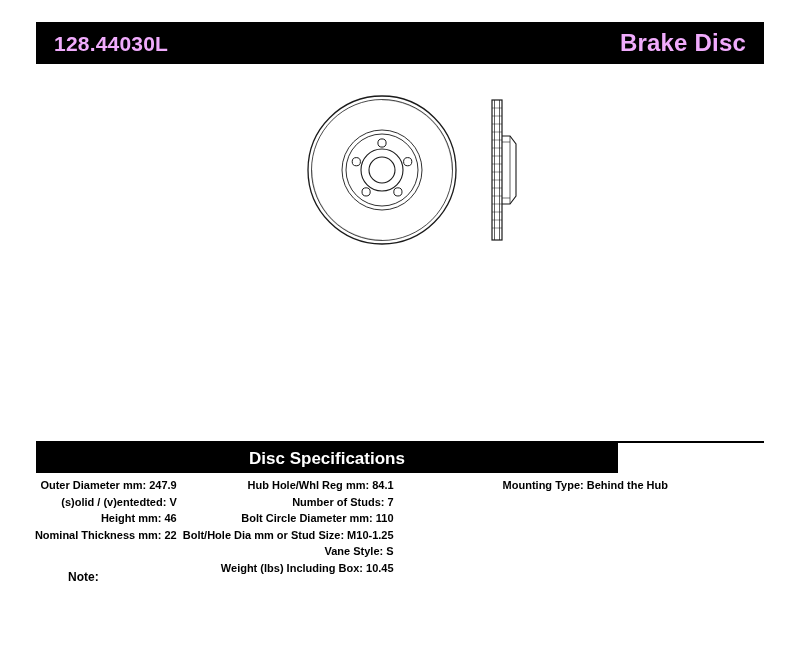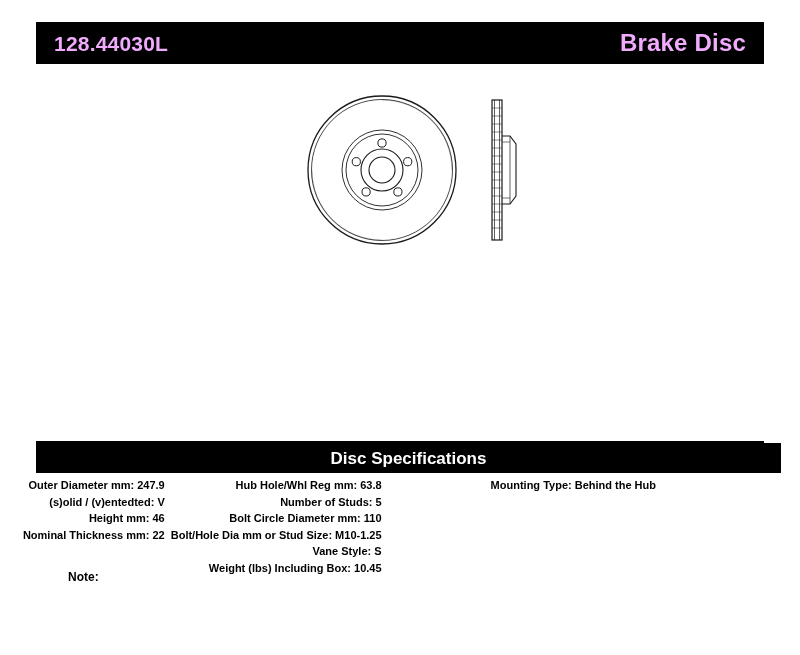"Disc Specifications" .specs-title-bar { width: 745px -> 582px }
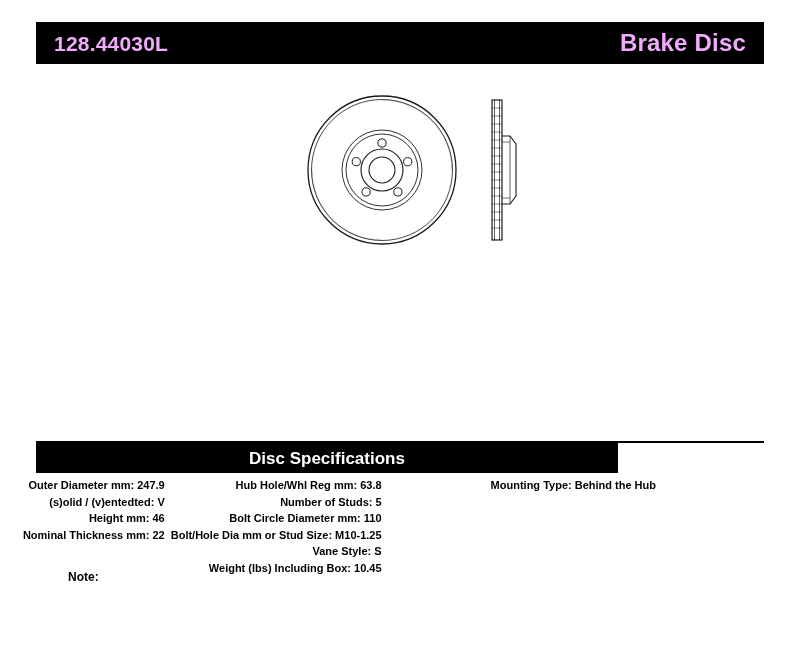"Outer Diameter mm: 247.9" .specs-columns { left: 4px -> 16px }
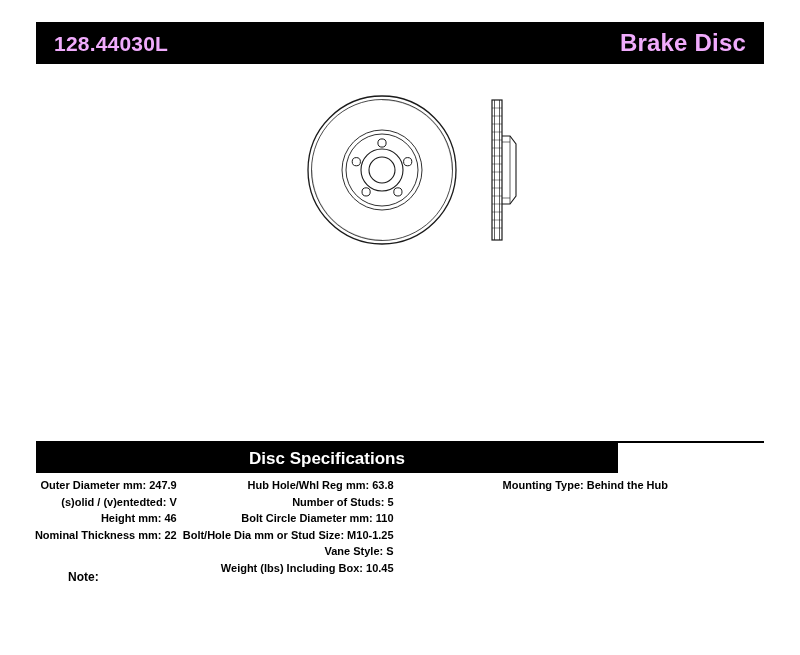"Hub Hole/Whl Reg mm: 63.8" div.spec-line { text: 63.8 -> 84.1 }
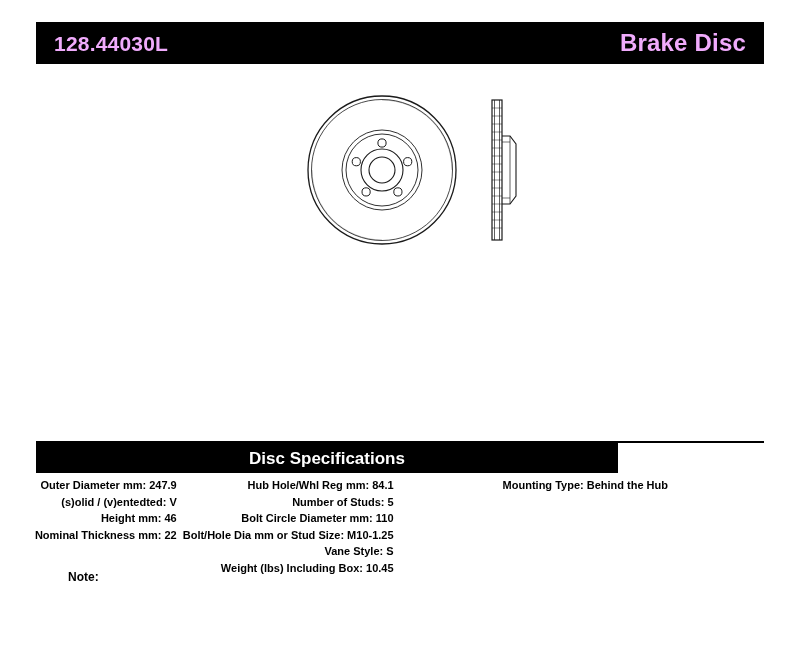"Number of Studs: 5" div.spec-line { text: 5 -> 7 }
